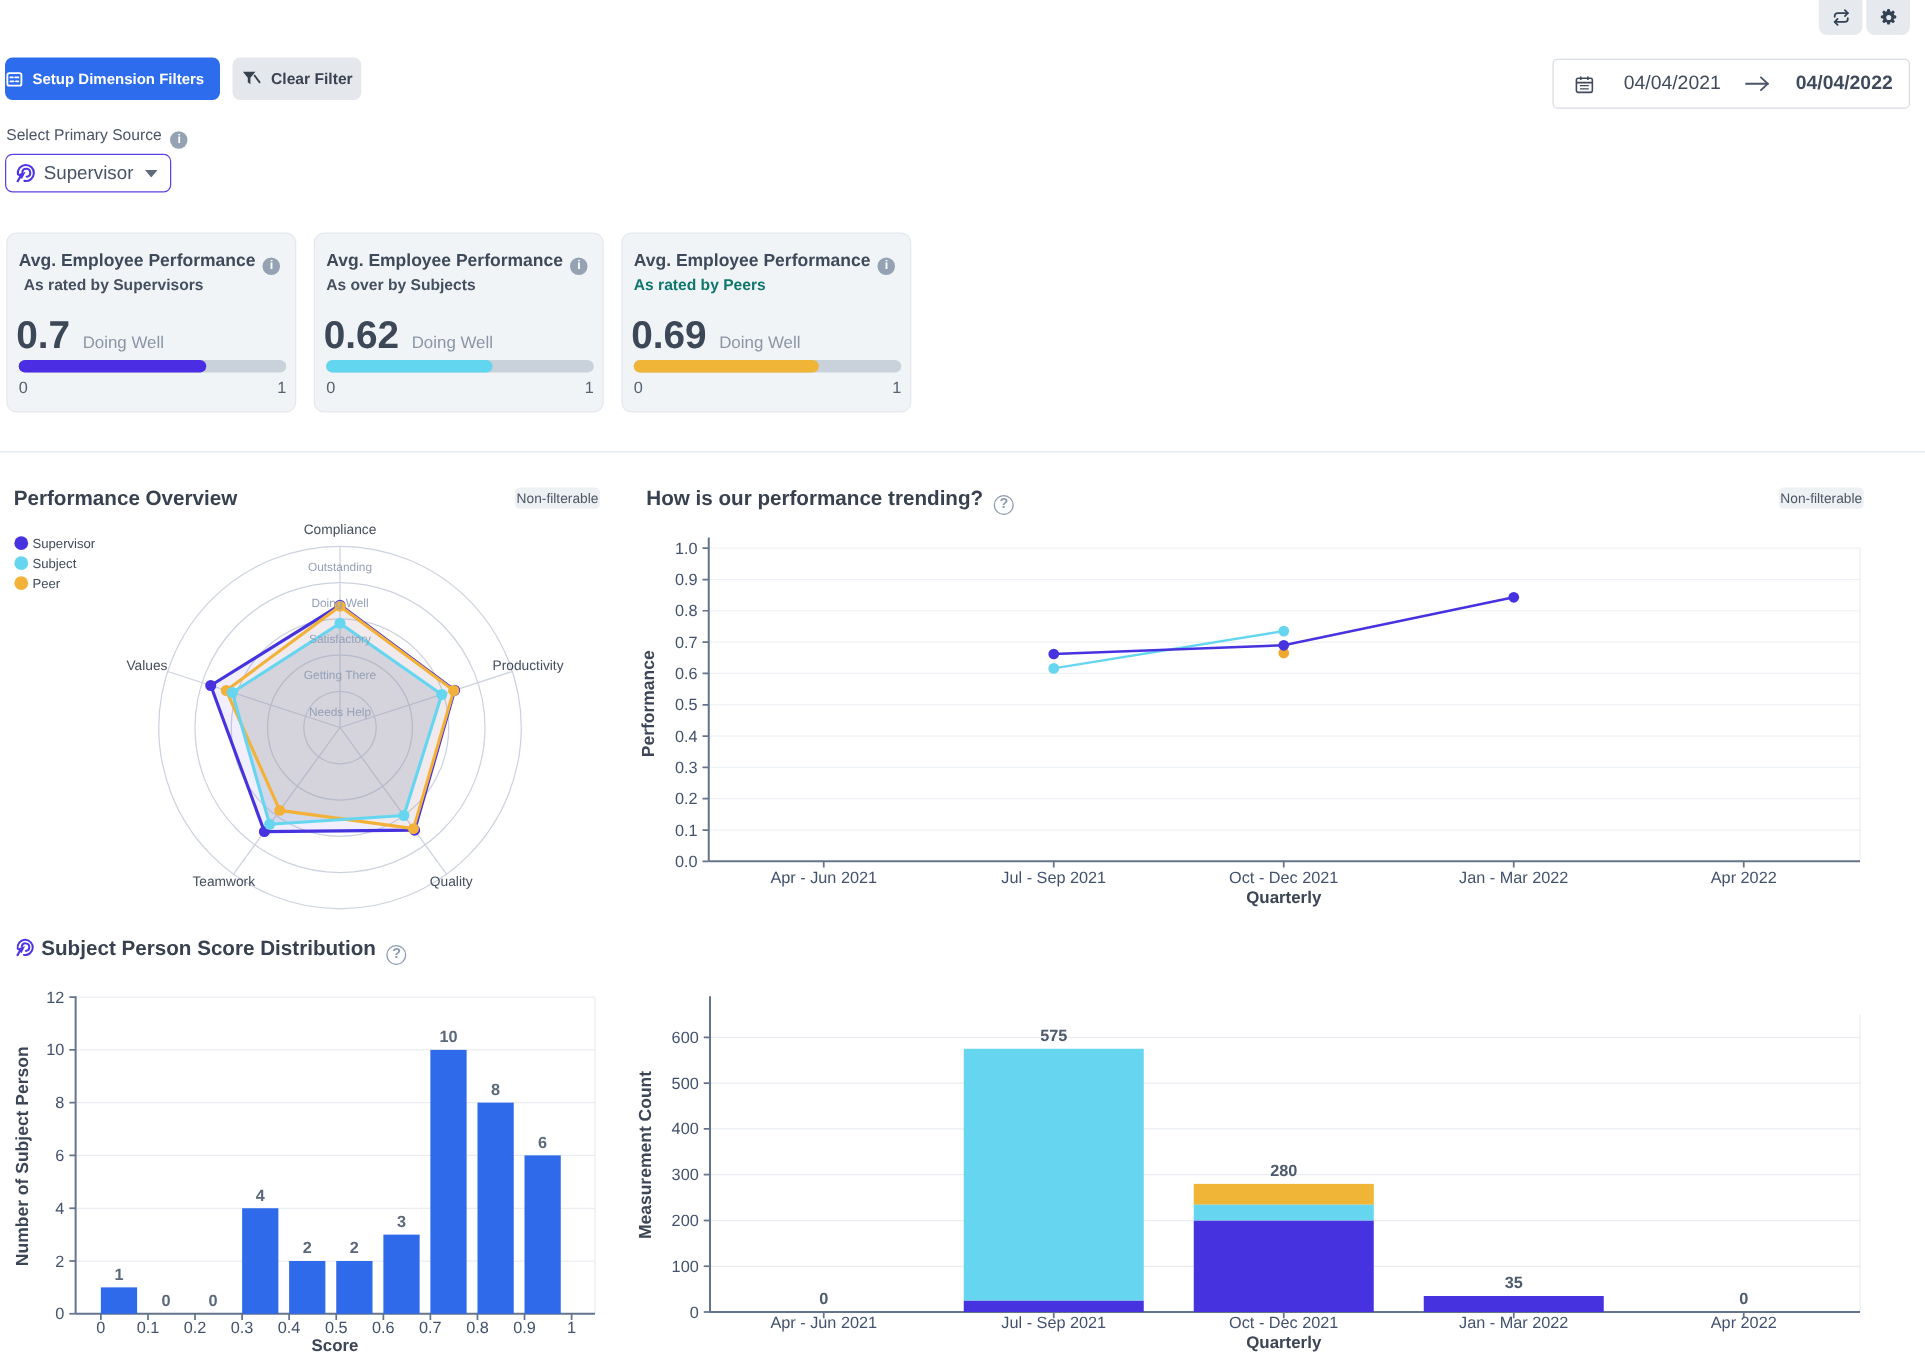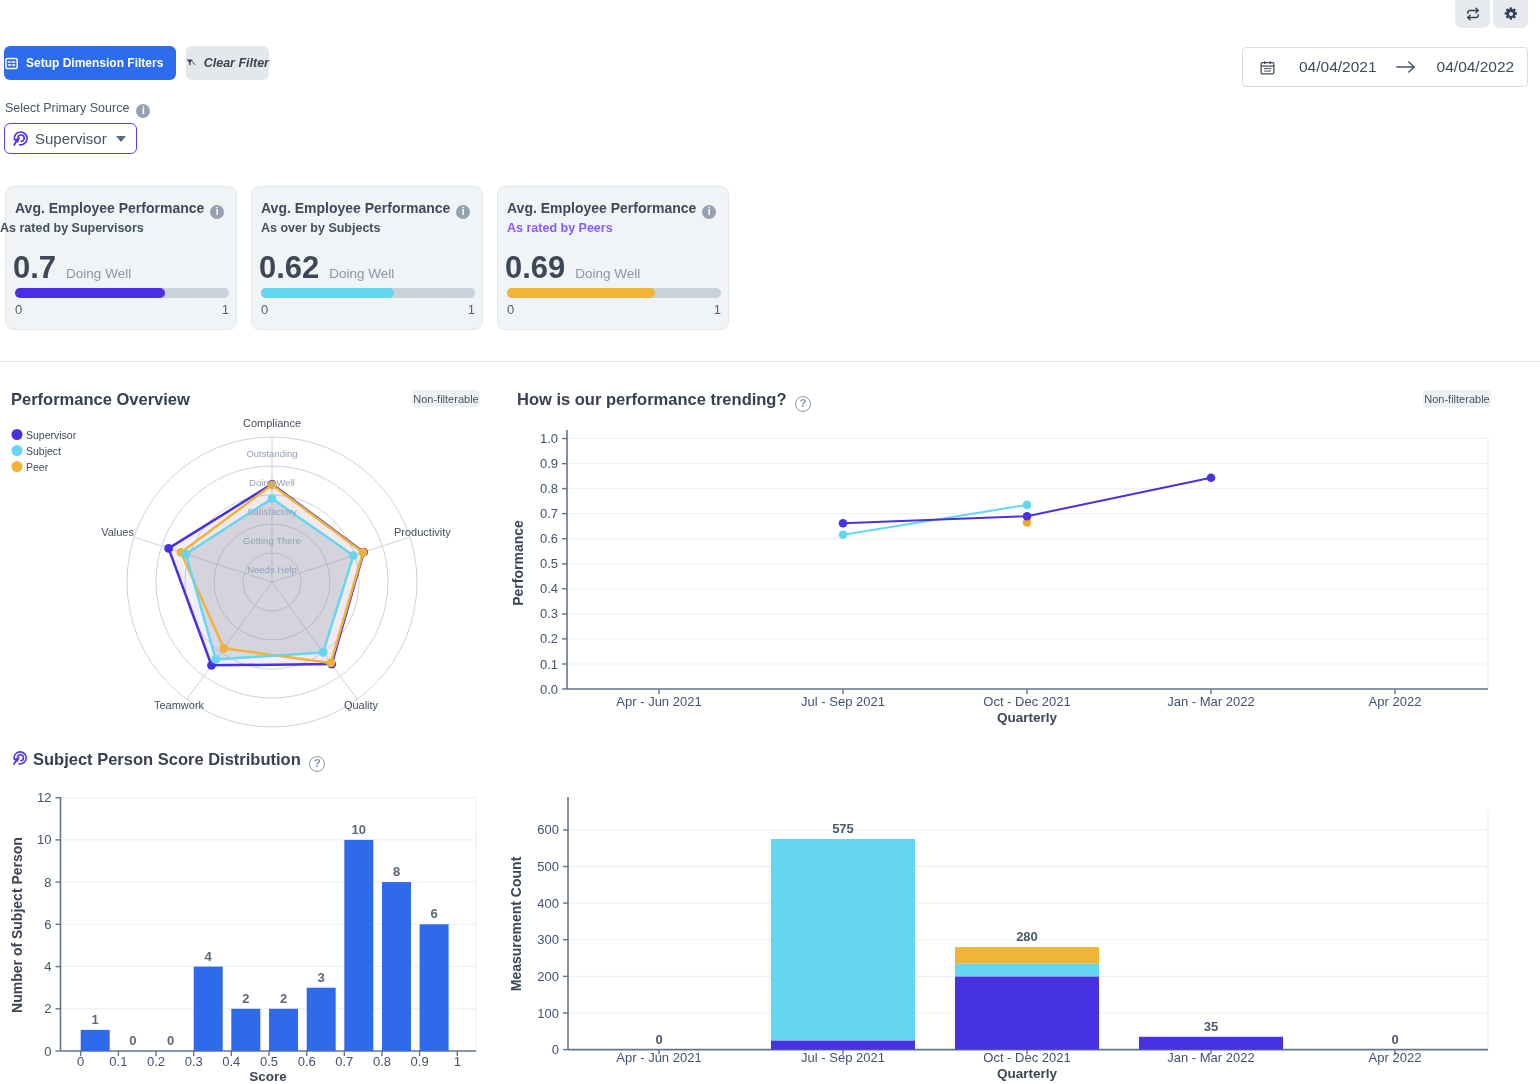"Clear Filter" div.btn-gray { font-style: italic -> none; width: 83px -> 103px }
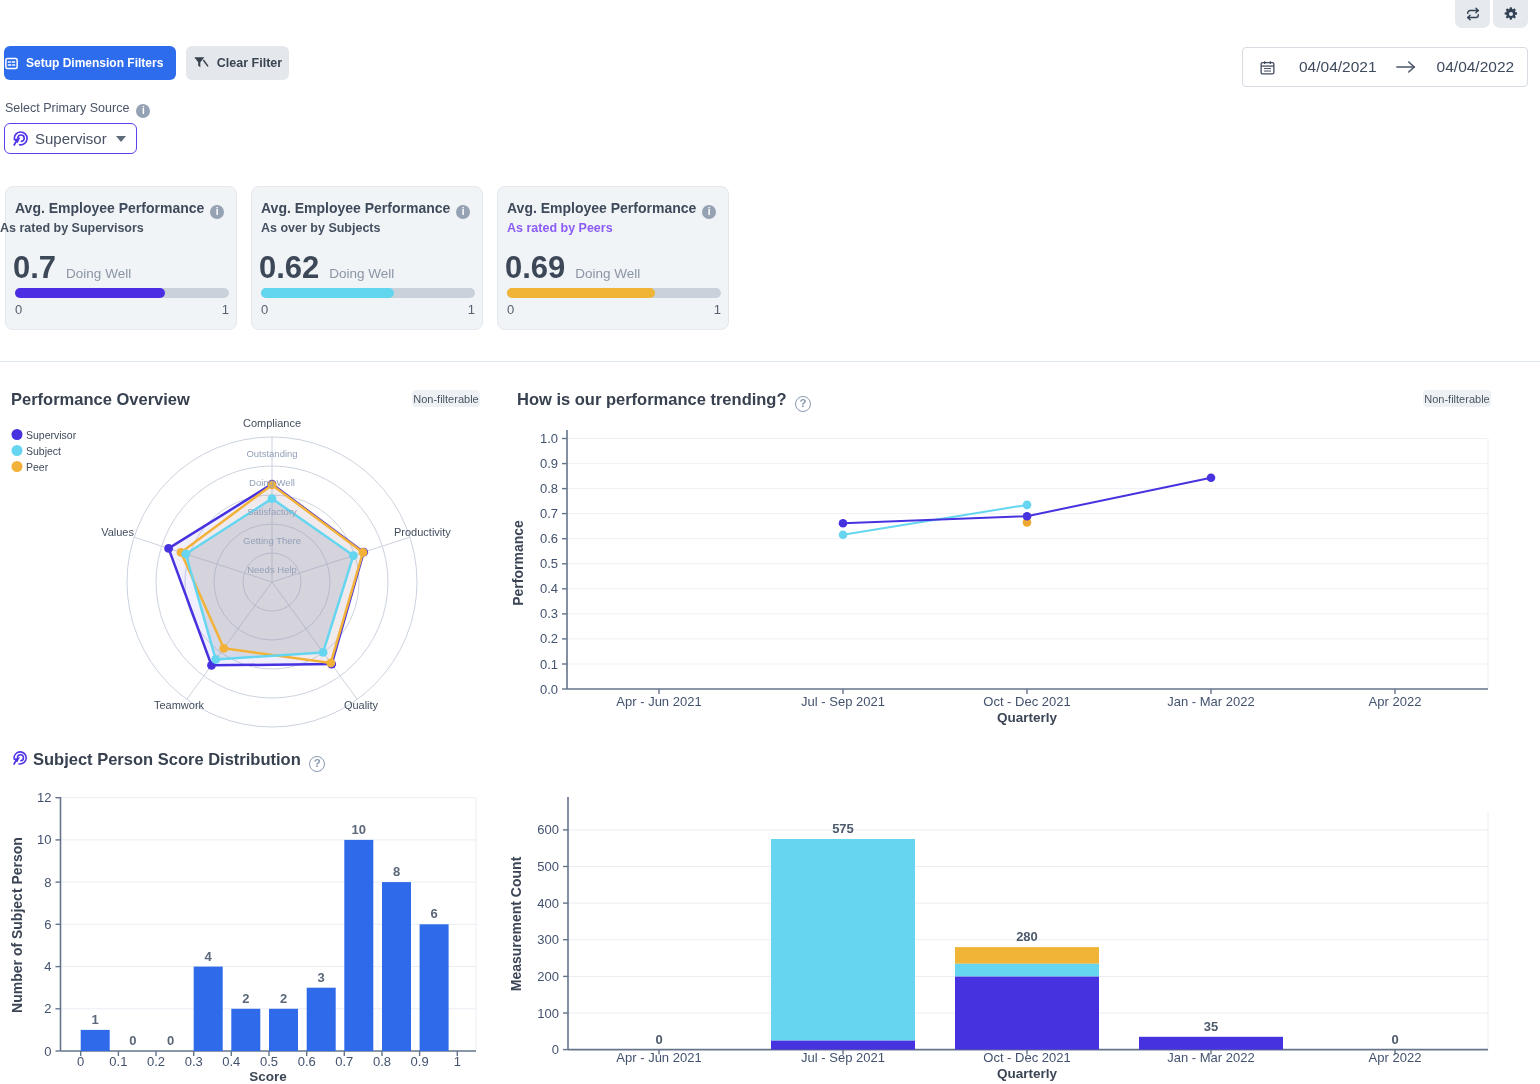"04/04/2022" span { font-weight: none -> bold }
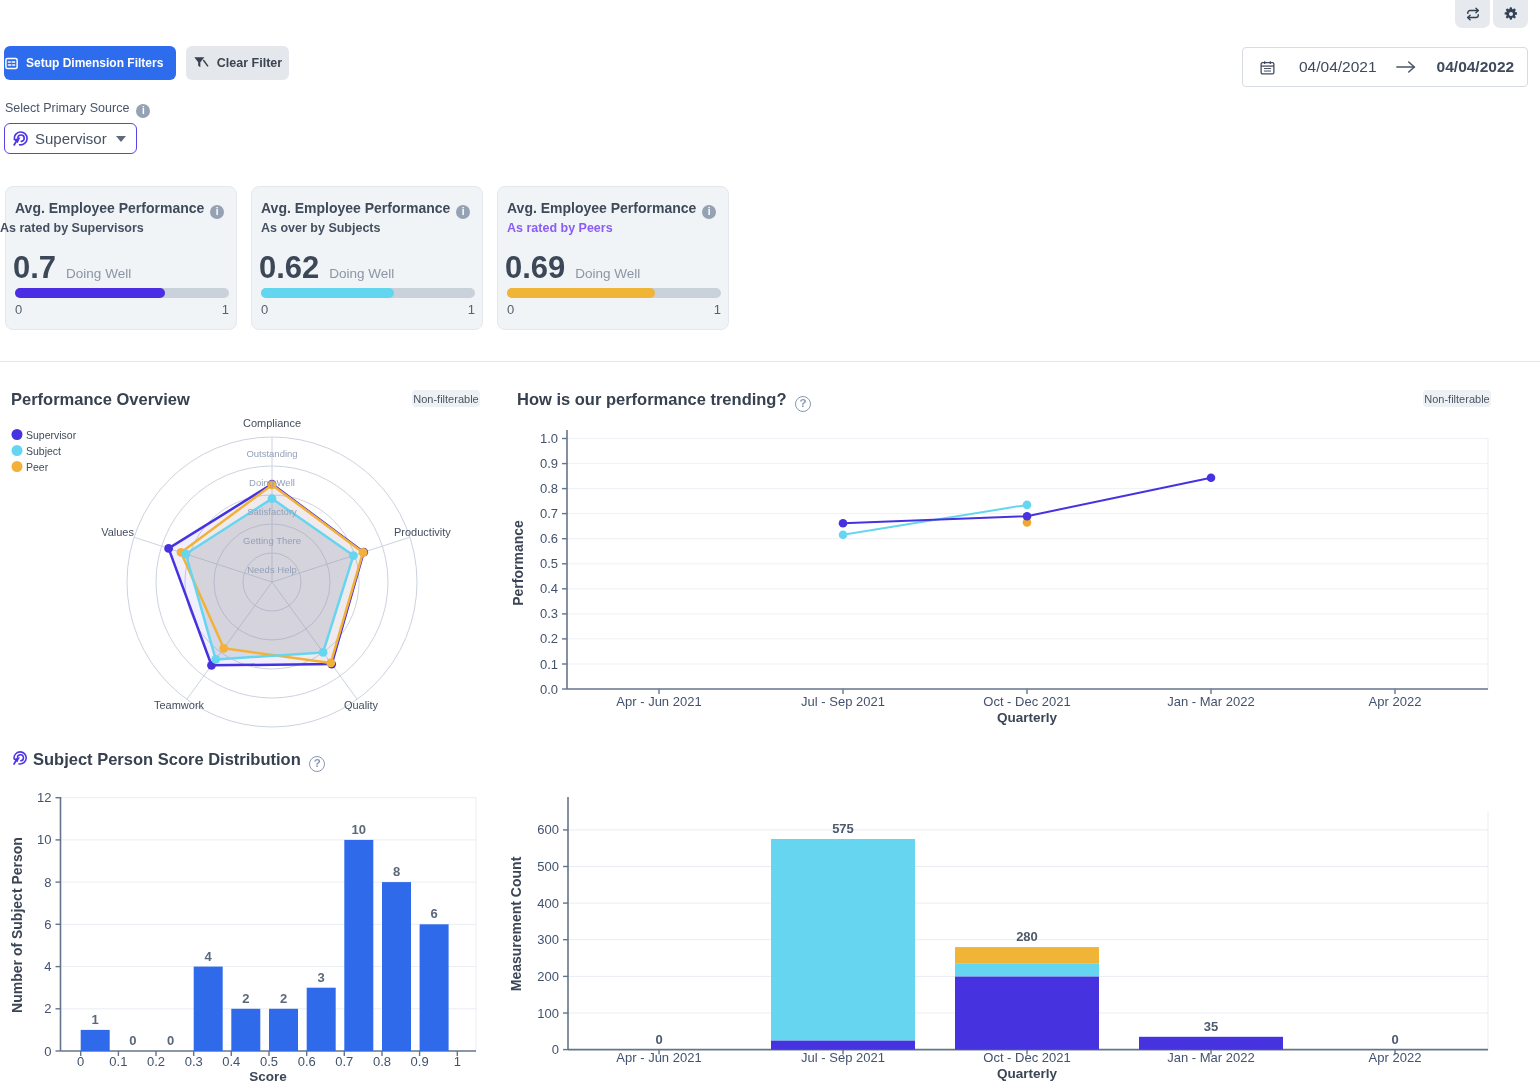"As rated by Supervisors" div.abs { left: 0 -> 19px }
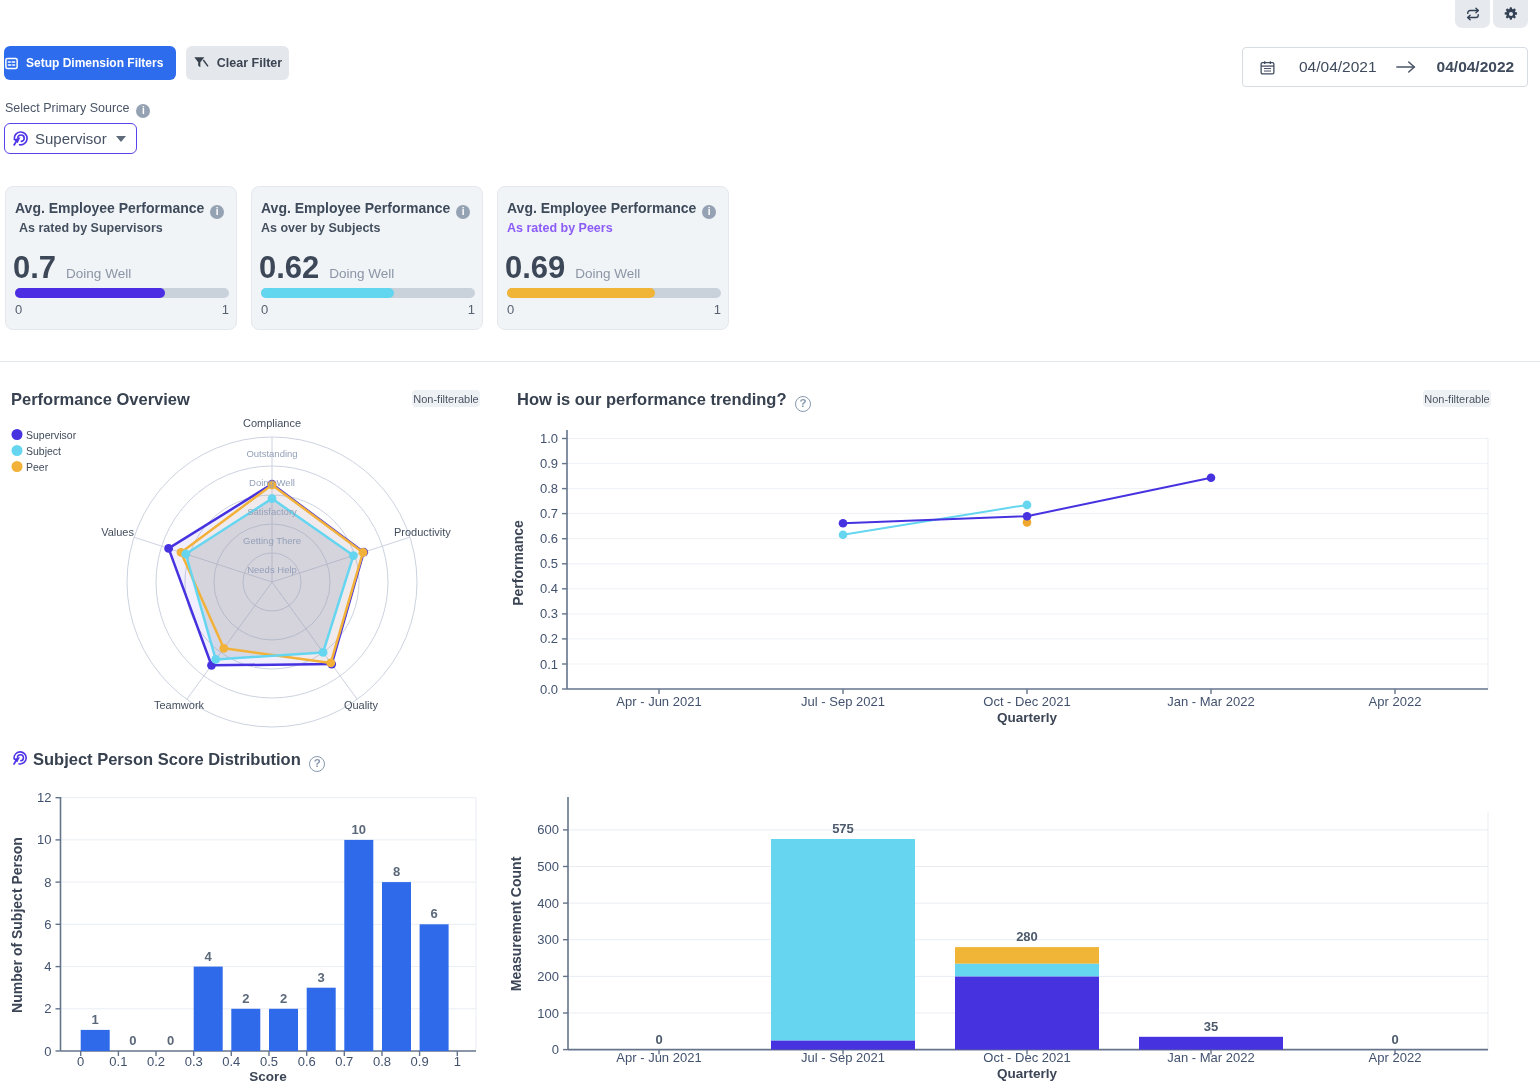"As rated by Peers" div.abs { color: #8b5cf6 -> #0f766e }
